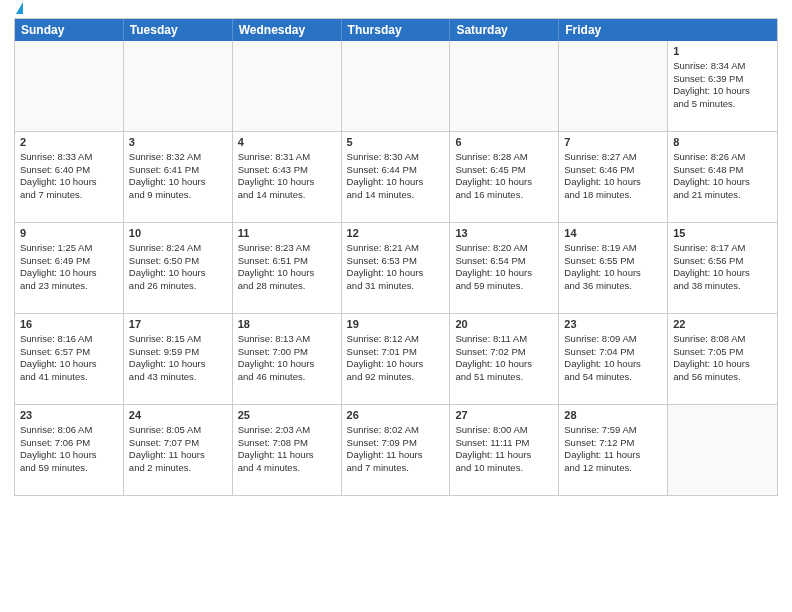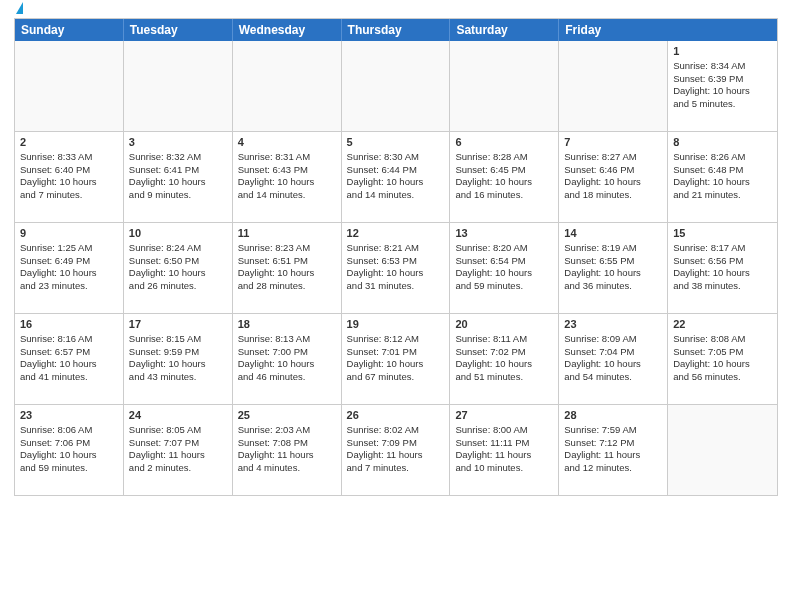"and 67 minutes." div { text: 67 -> 92 }
